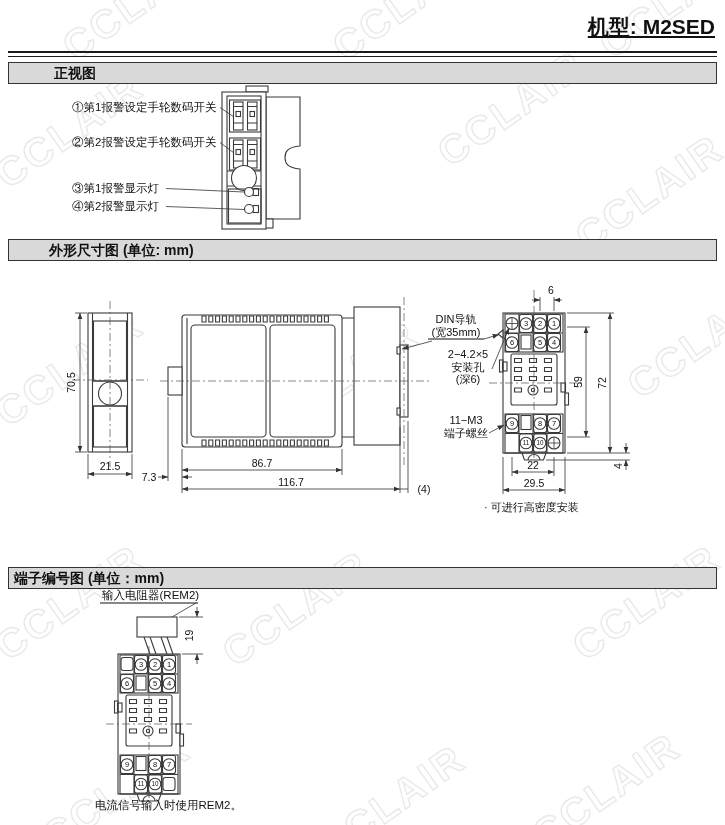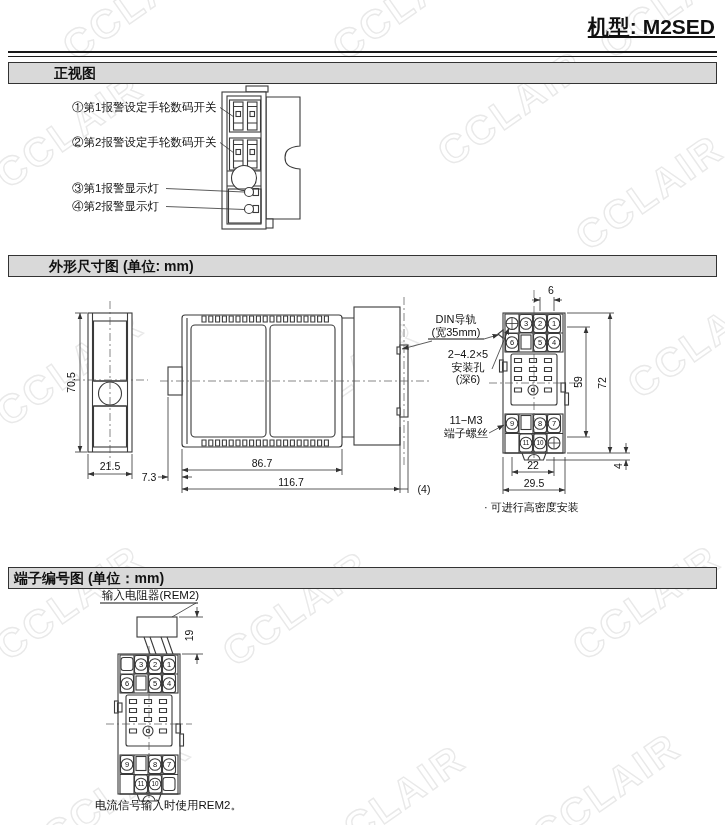"外形尺寸图 (单位: mm)" div.section-bar { top: 255px -> 239px }
